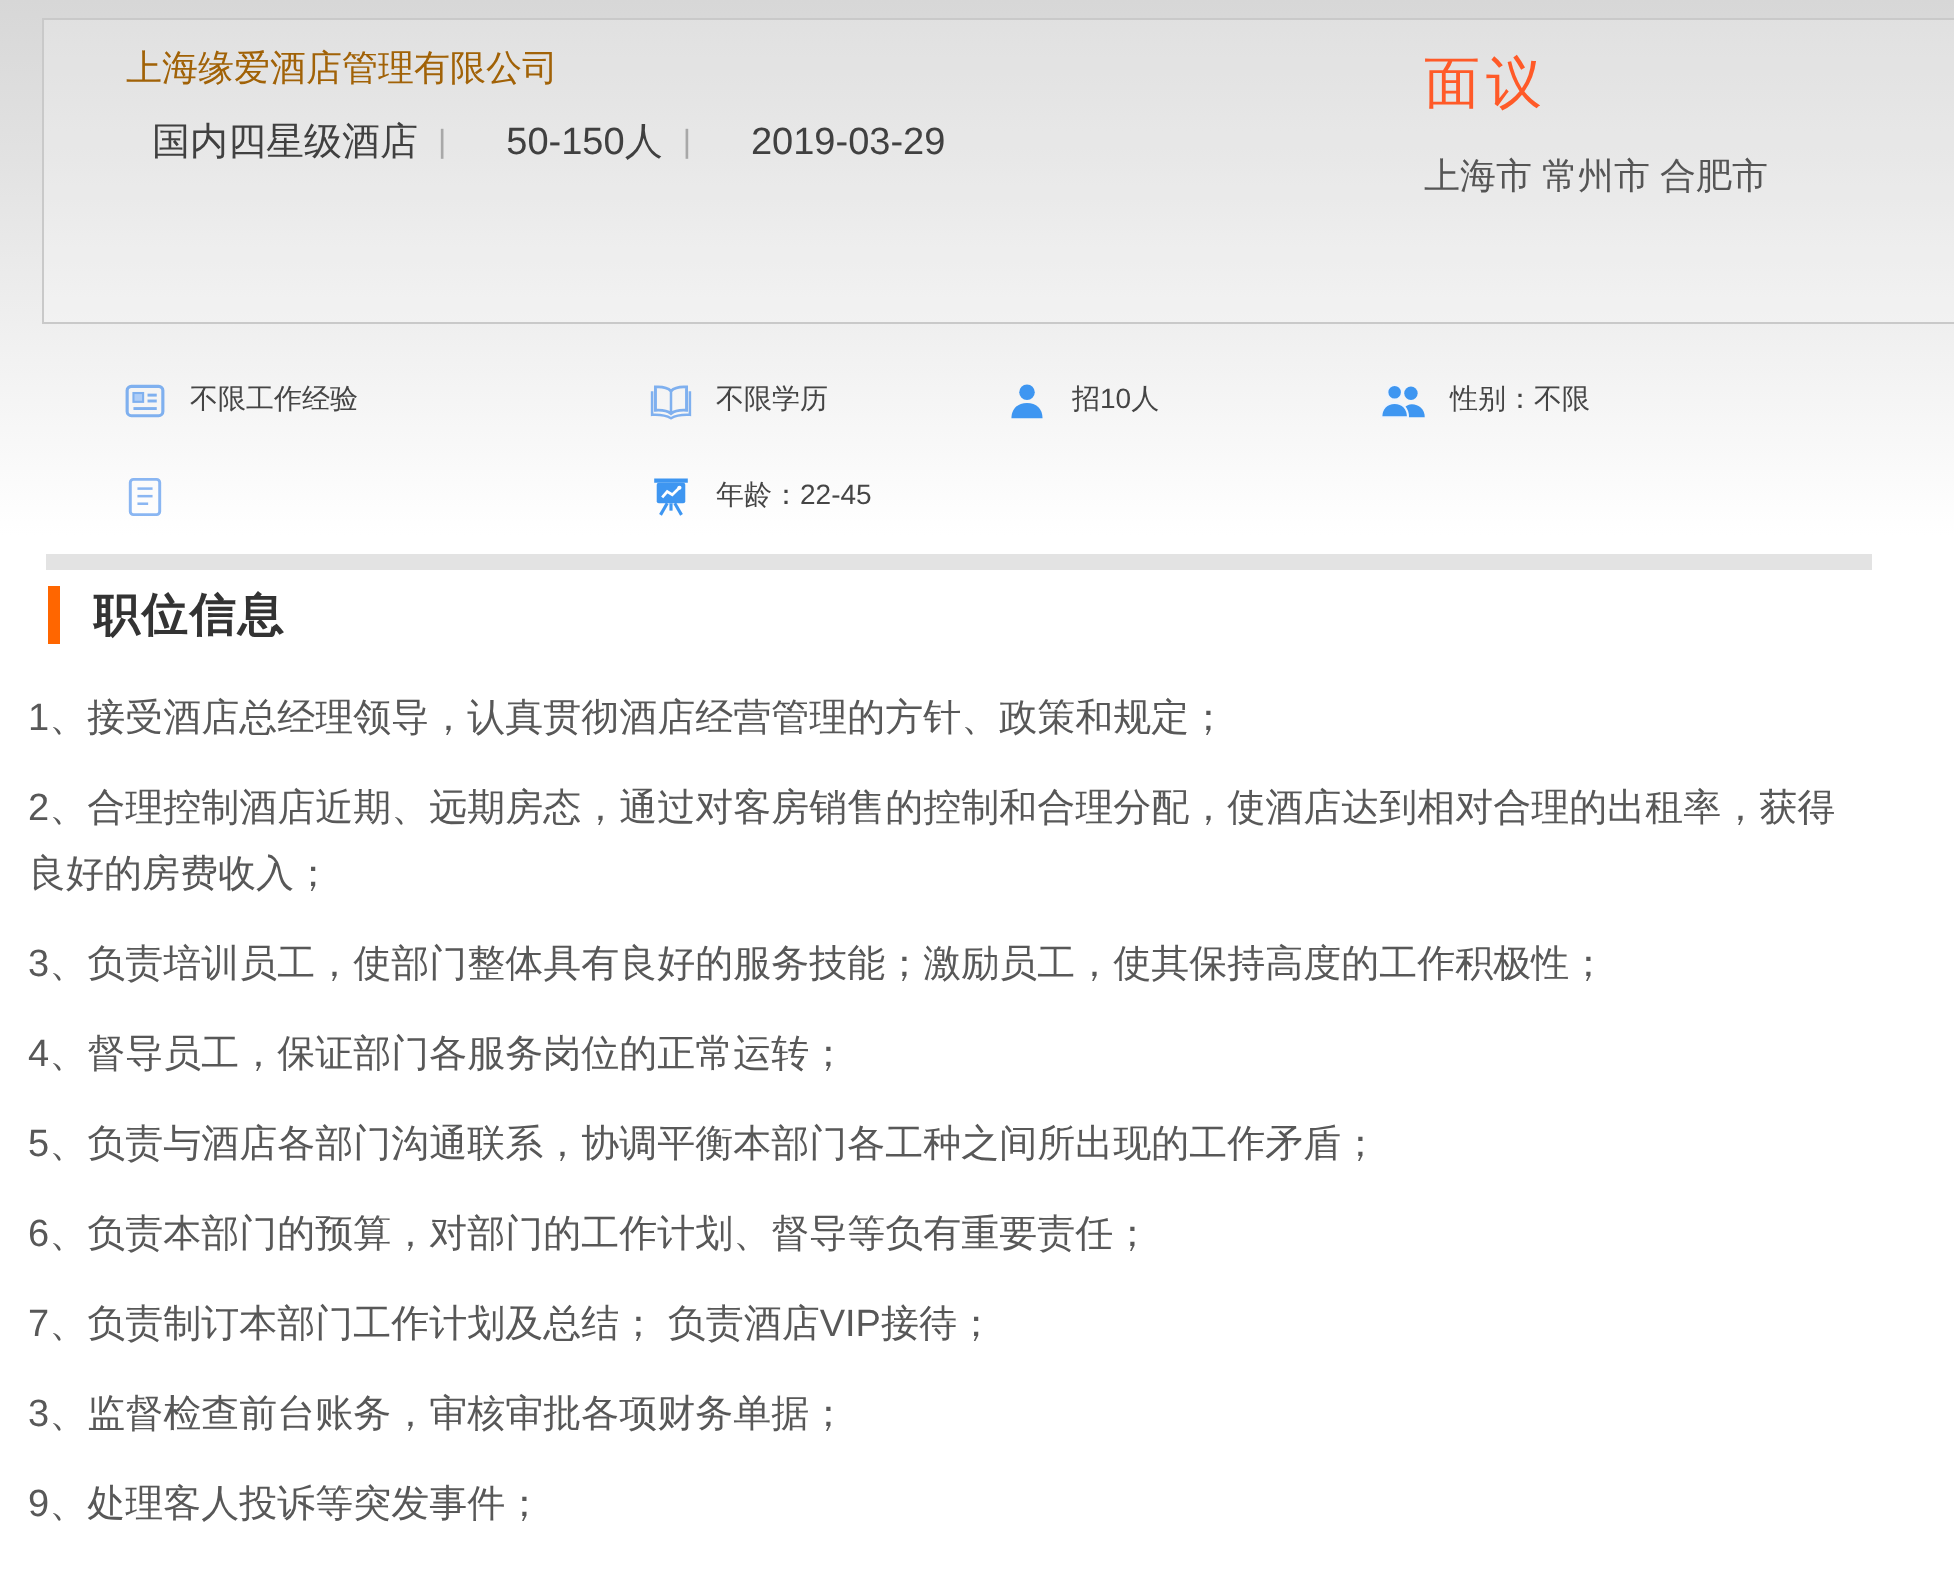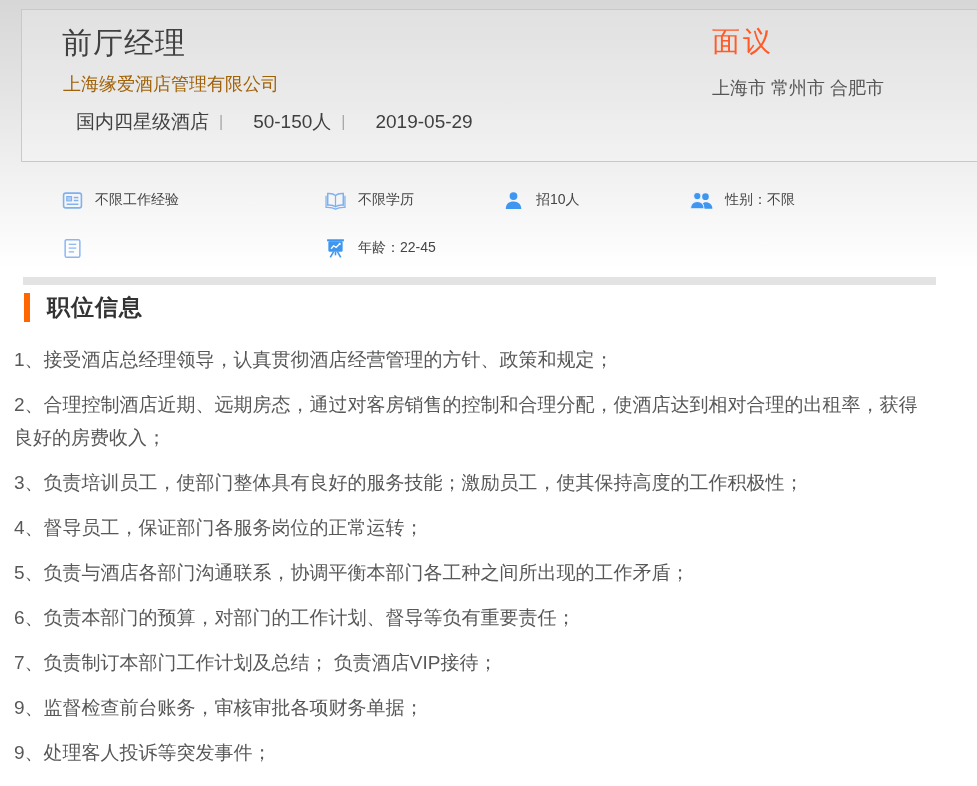"前厅经理" div.job-title { html: <div>前厅经理</div> -> none }
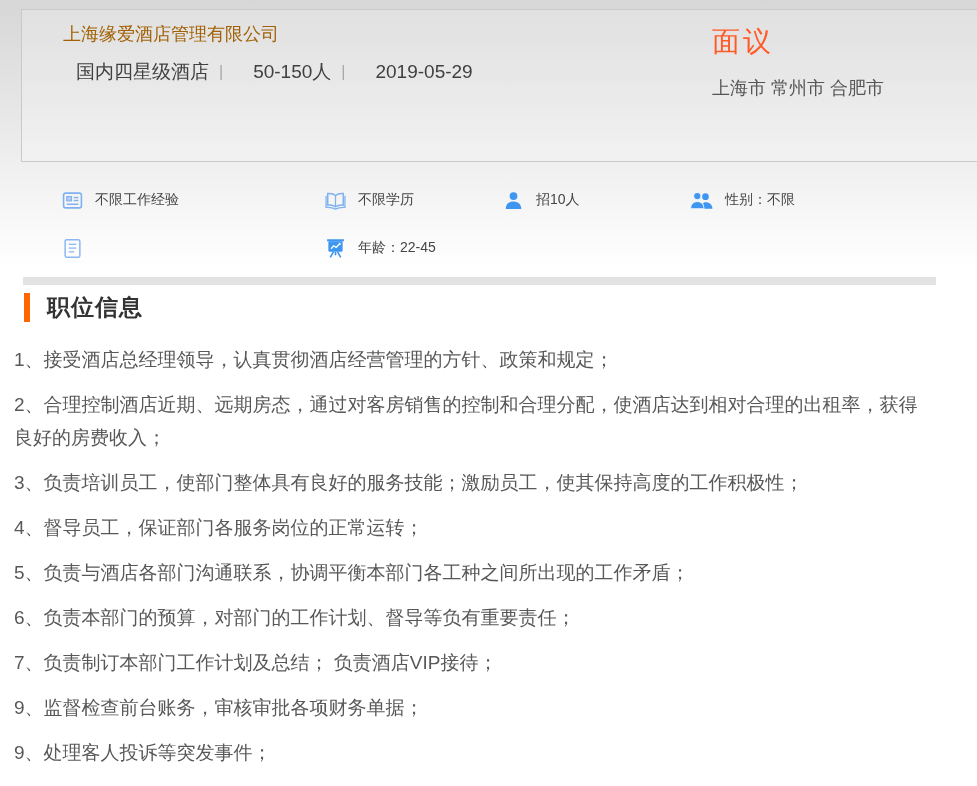"2019-05-29" span { text: 2019-05-29 -> 2019-03-29 }
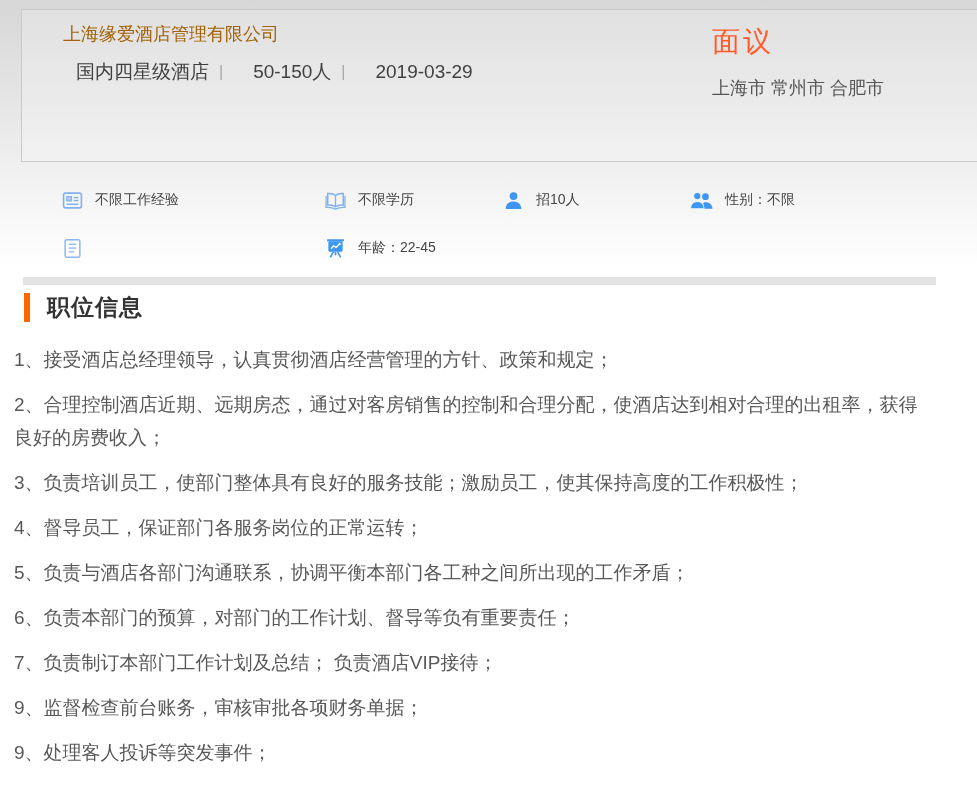"9、监督检查前台账务，审核审批各项财务单据；" p { text: 9 -> 3 }
